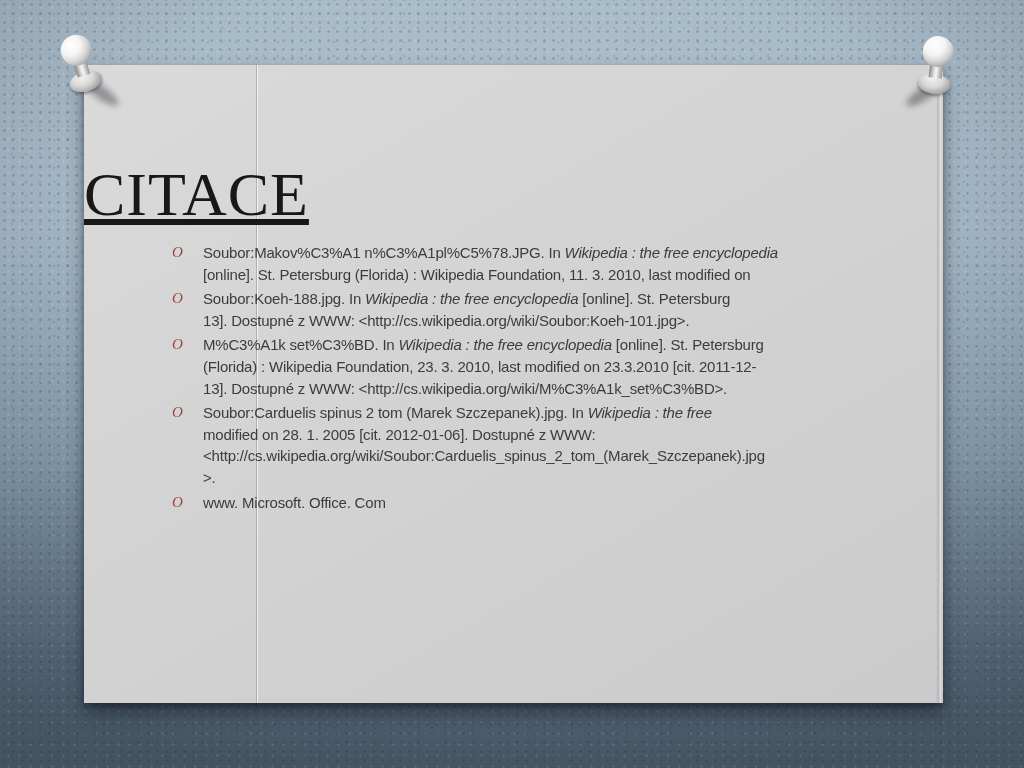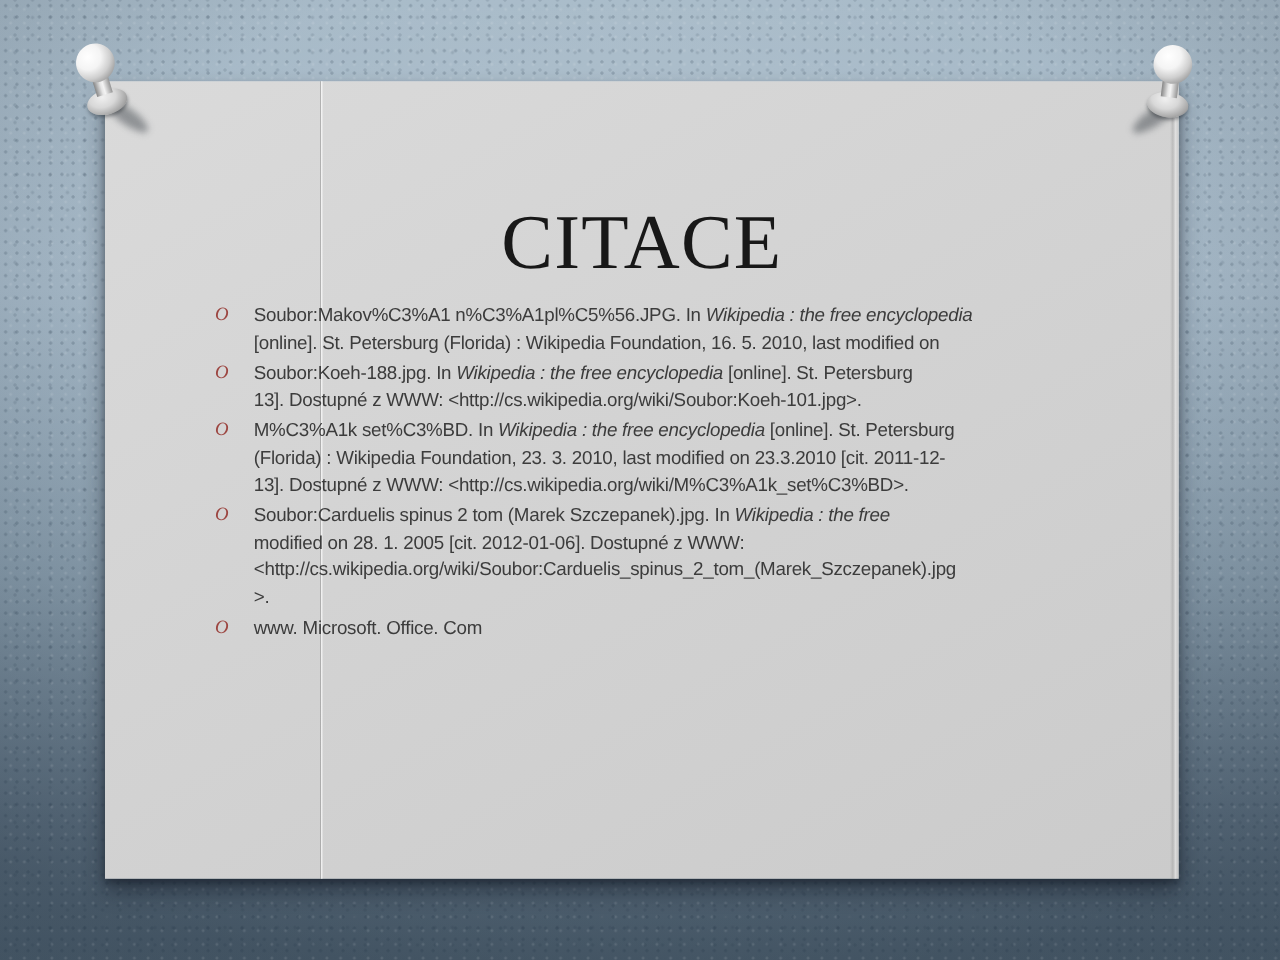"CITACE" .slide-title { text-align: center -> none; text-decoration: none -> underline }
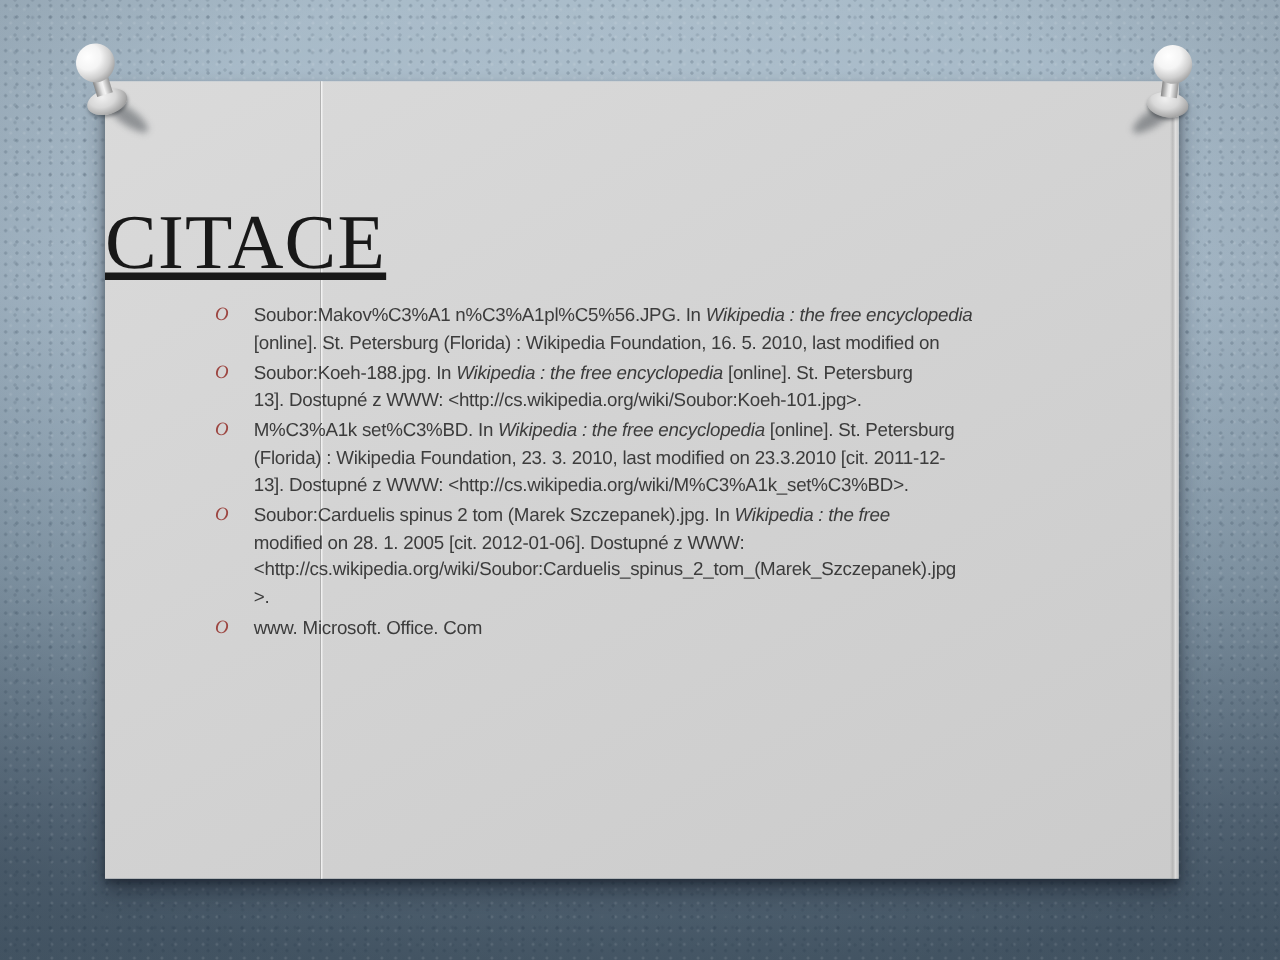"Soubor:Makov%C3%A1 n%C3%A1pl%C5%56.JPG." span { text: n%C3%A1pl%C5%56.JPG -> n%C3%A1pl%C5%78.JPG }
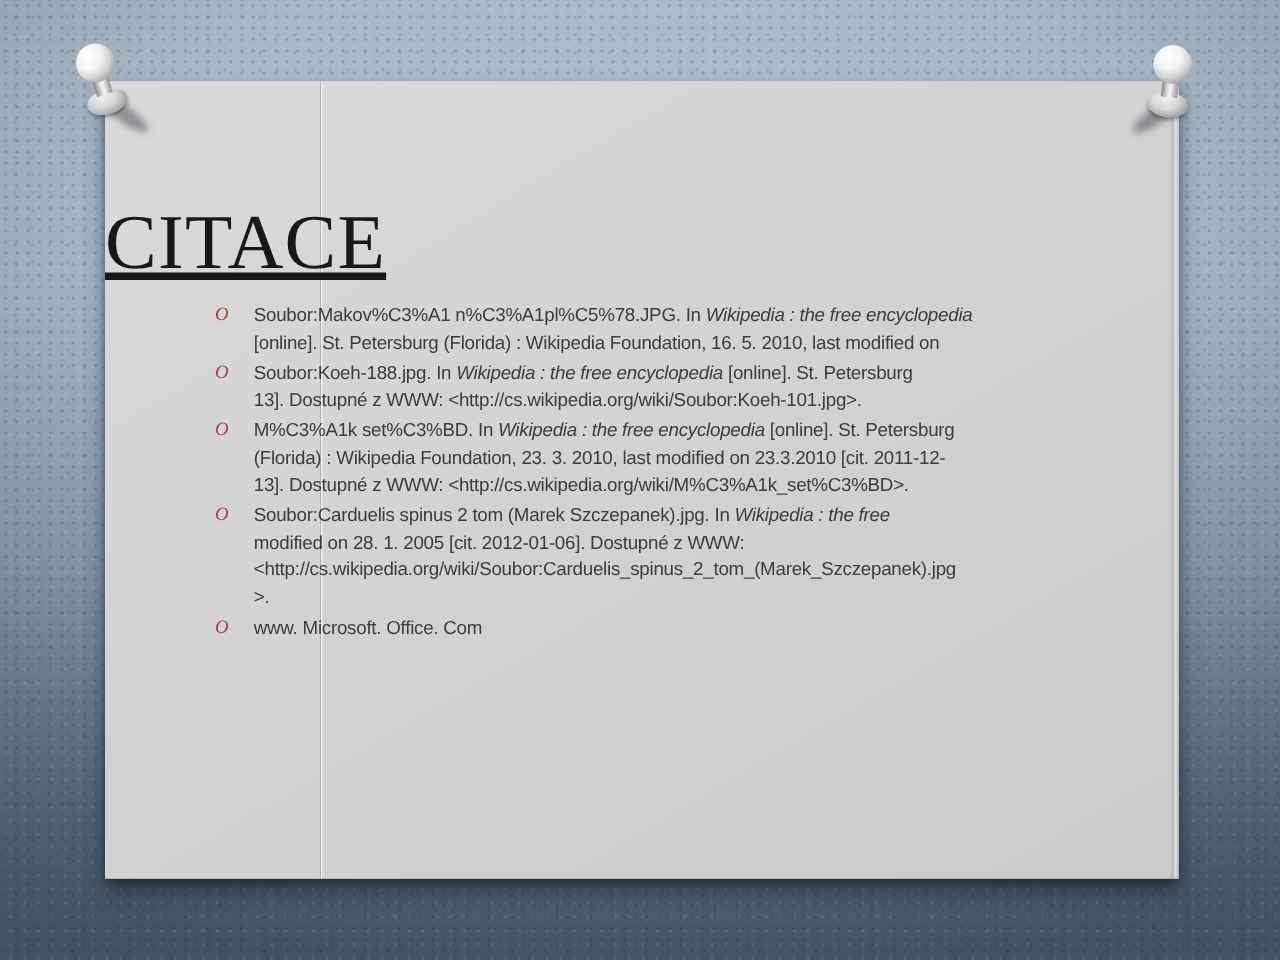"[online]. St. Petersburg (Florida) :" span { text: 16. 5 -> 11. 3 }
